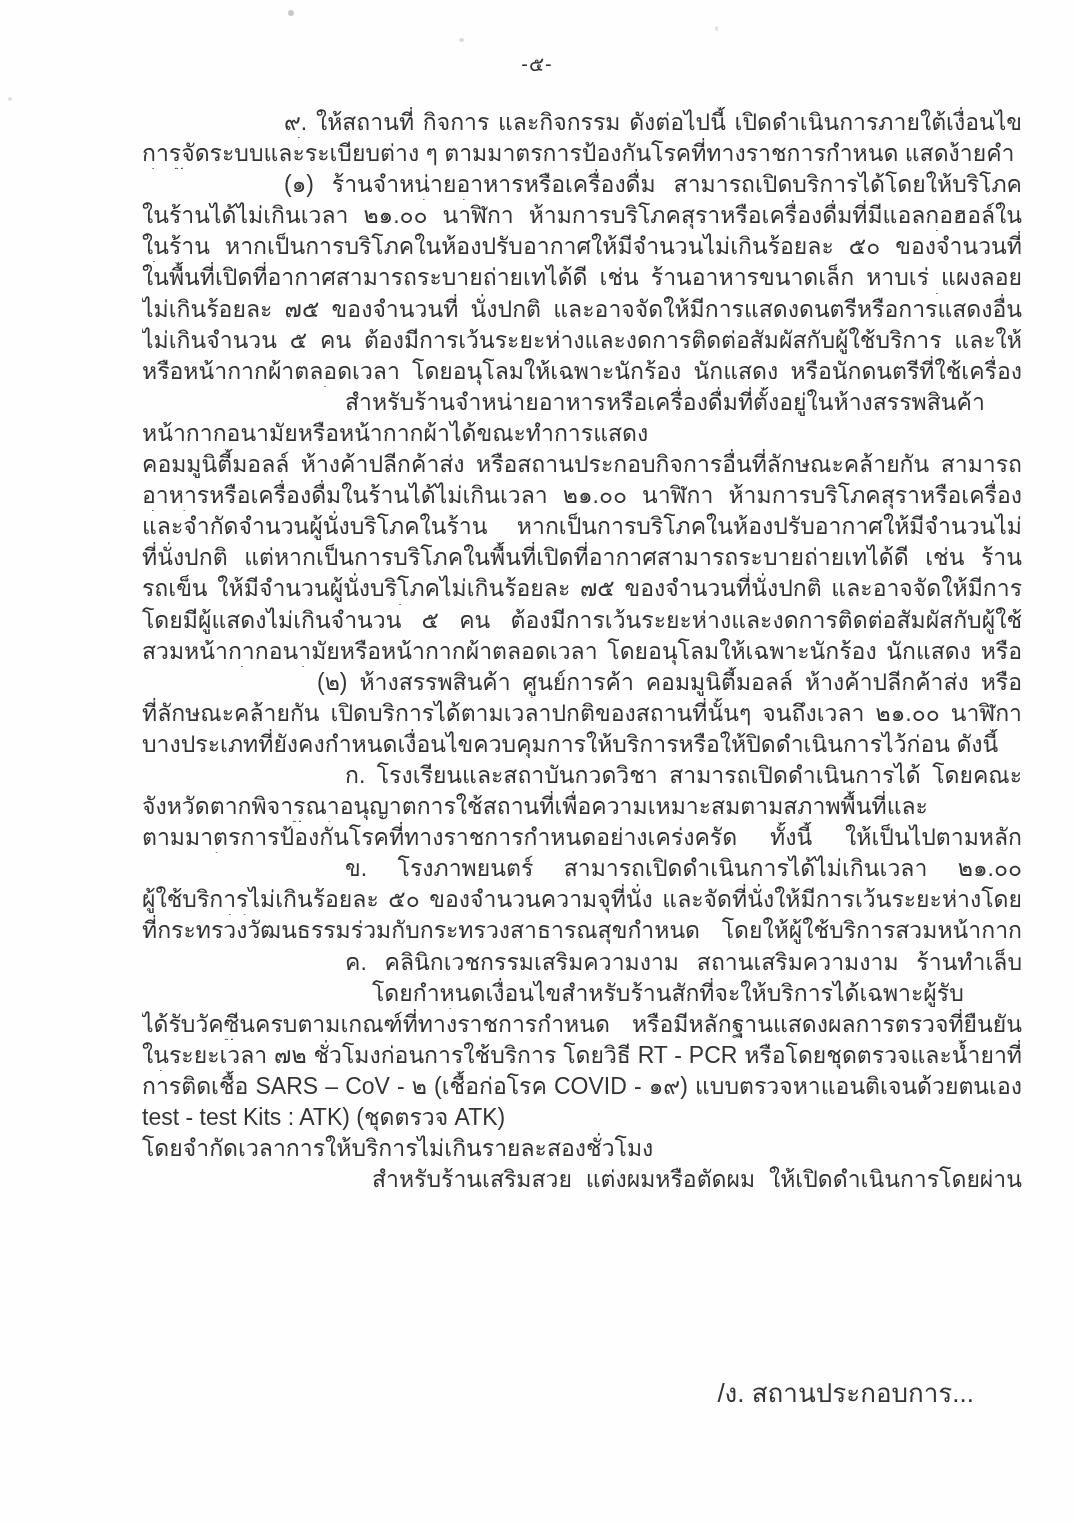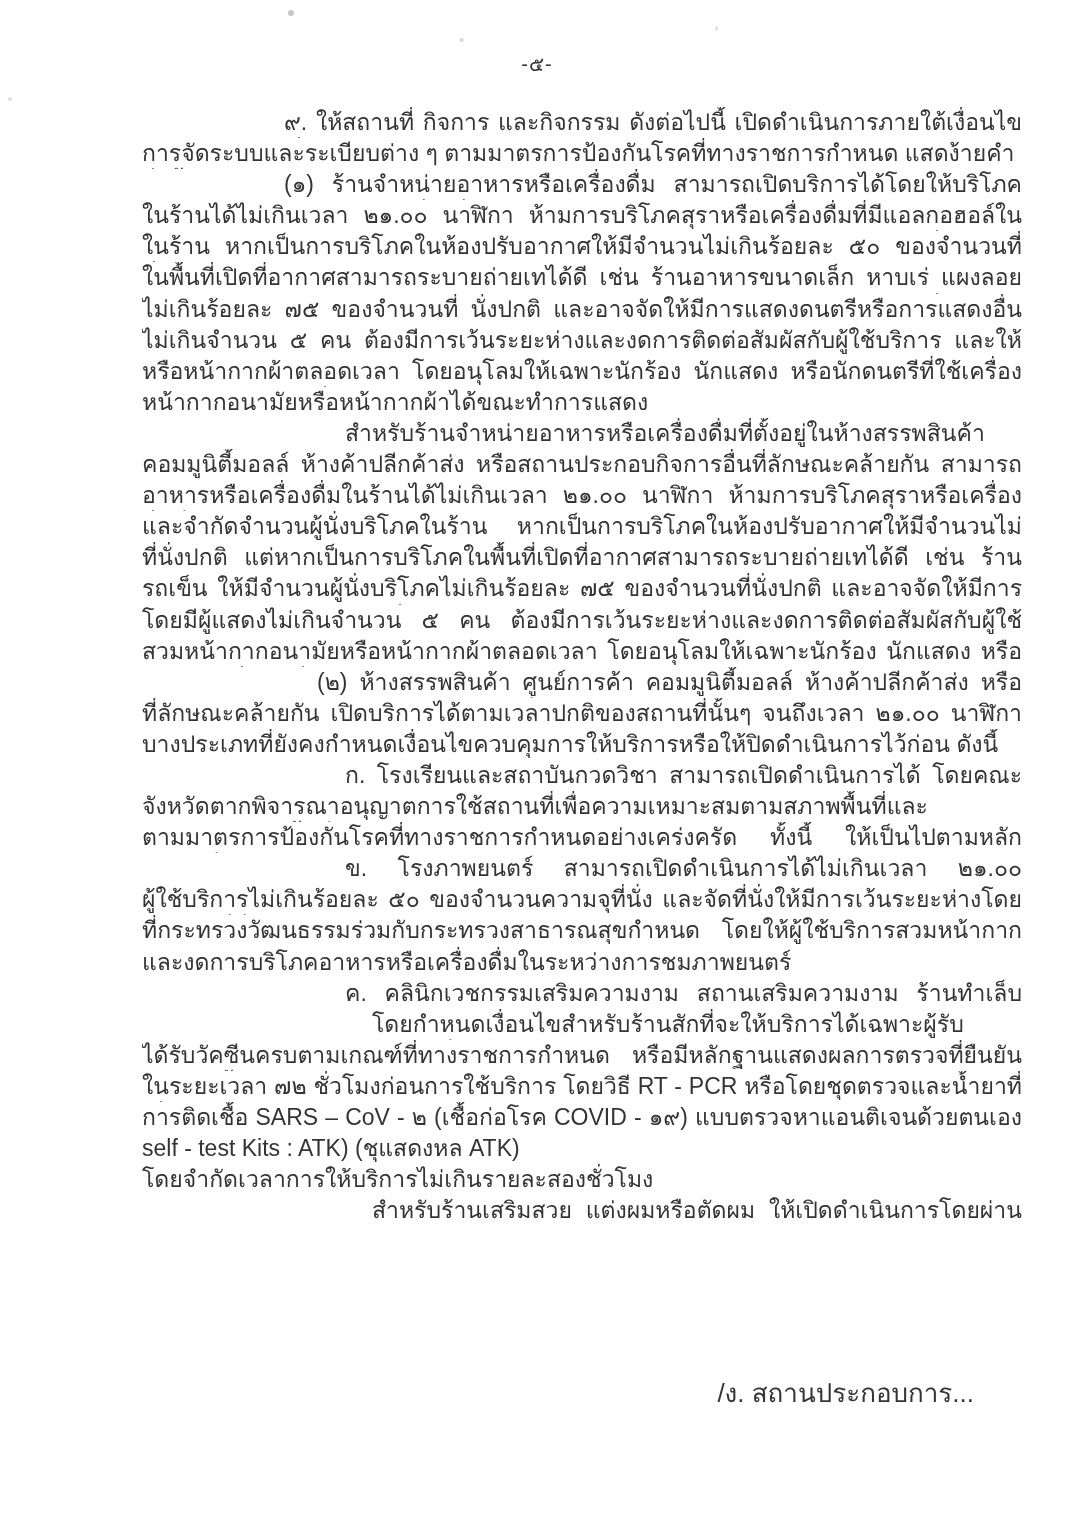"หน้ากากอนามัยหรือหน้ากากผ้าได้ขณะทำการแส" div.line { order: before "สำหรับร้านจำหน่ายอาหารหรือเครื่องดื่มที่" -> after "สำหรับร้านจำหน่ายอาหารหรือเครื่องดื่มที่" }
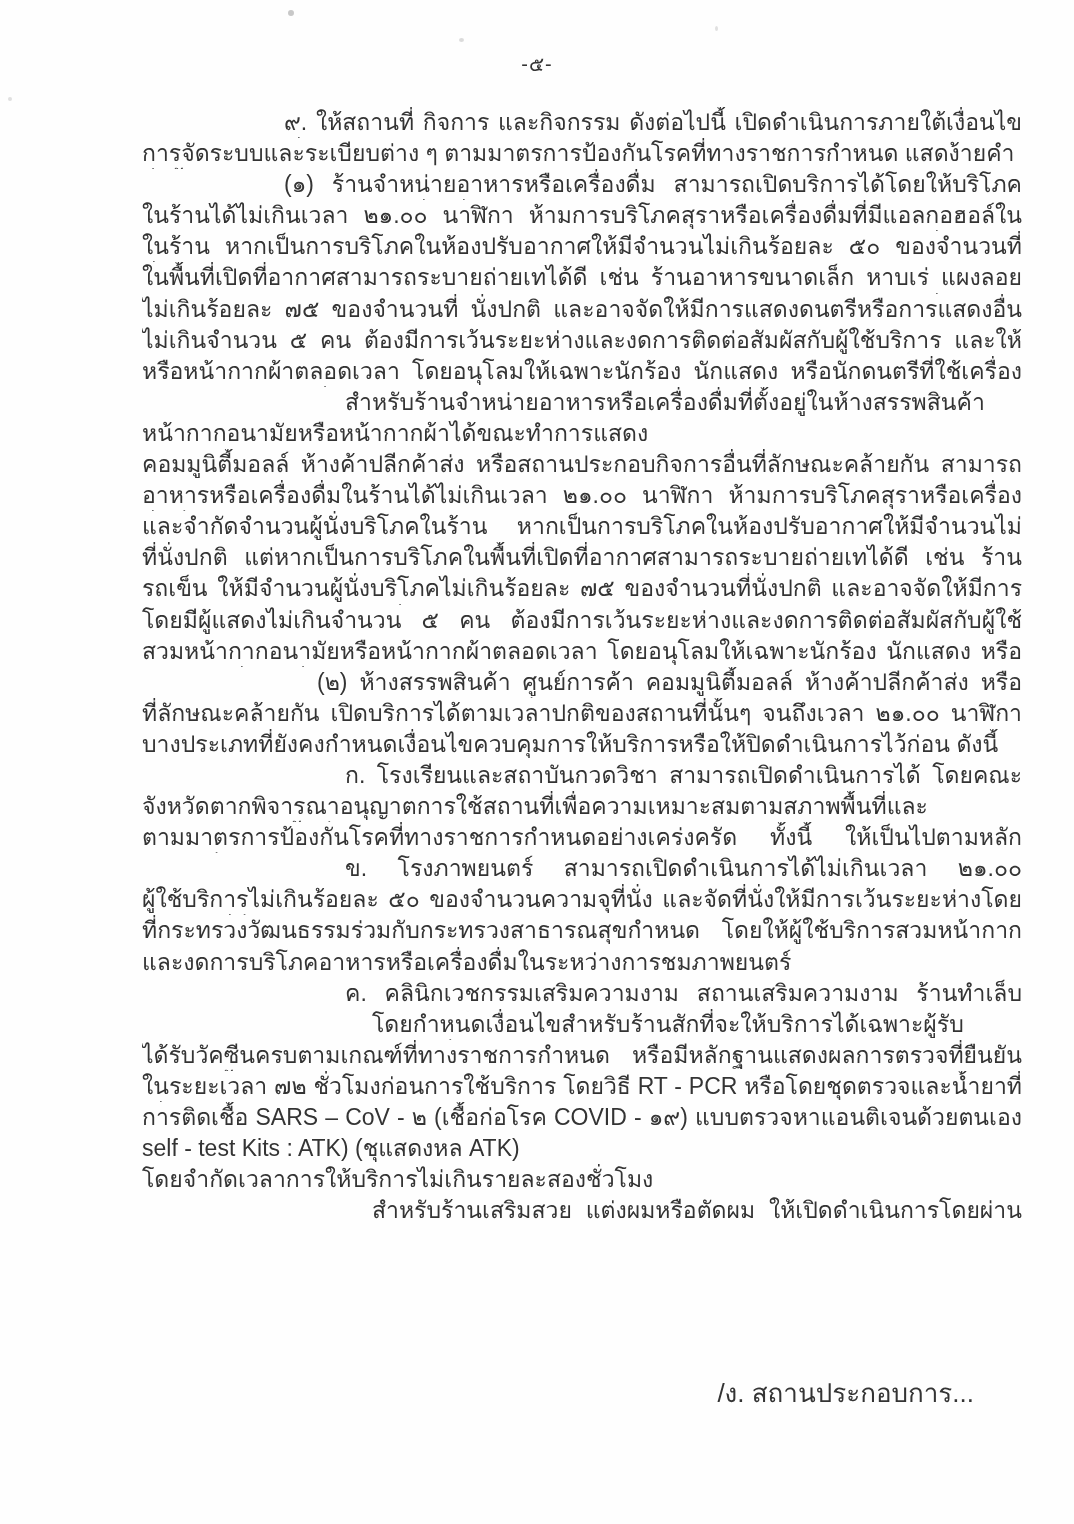"และงดการบริโภคอาหารหรือเครื่องดื่มในระหว" div.line { html: <div>และงดการบริโภคอาหารหรือเครื่องดื่มในระหว่างการชมภาพยนตร์</div> -> none }
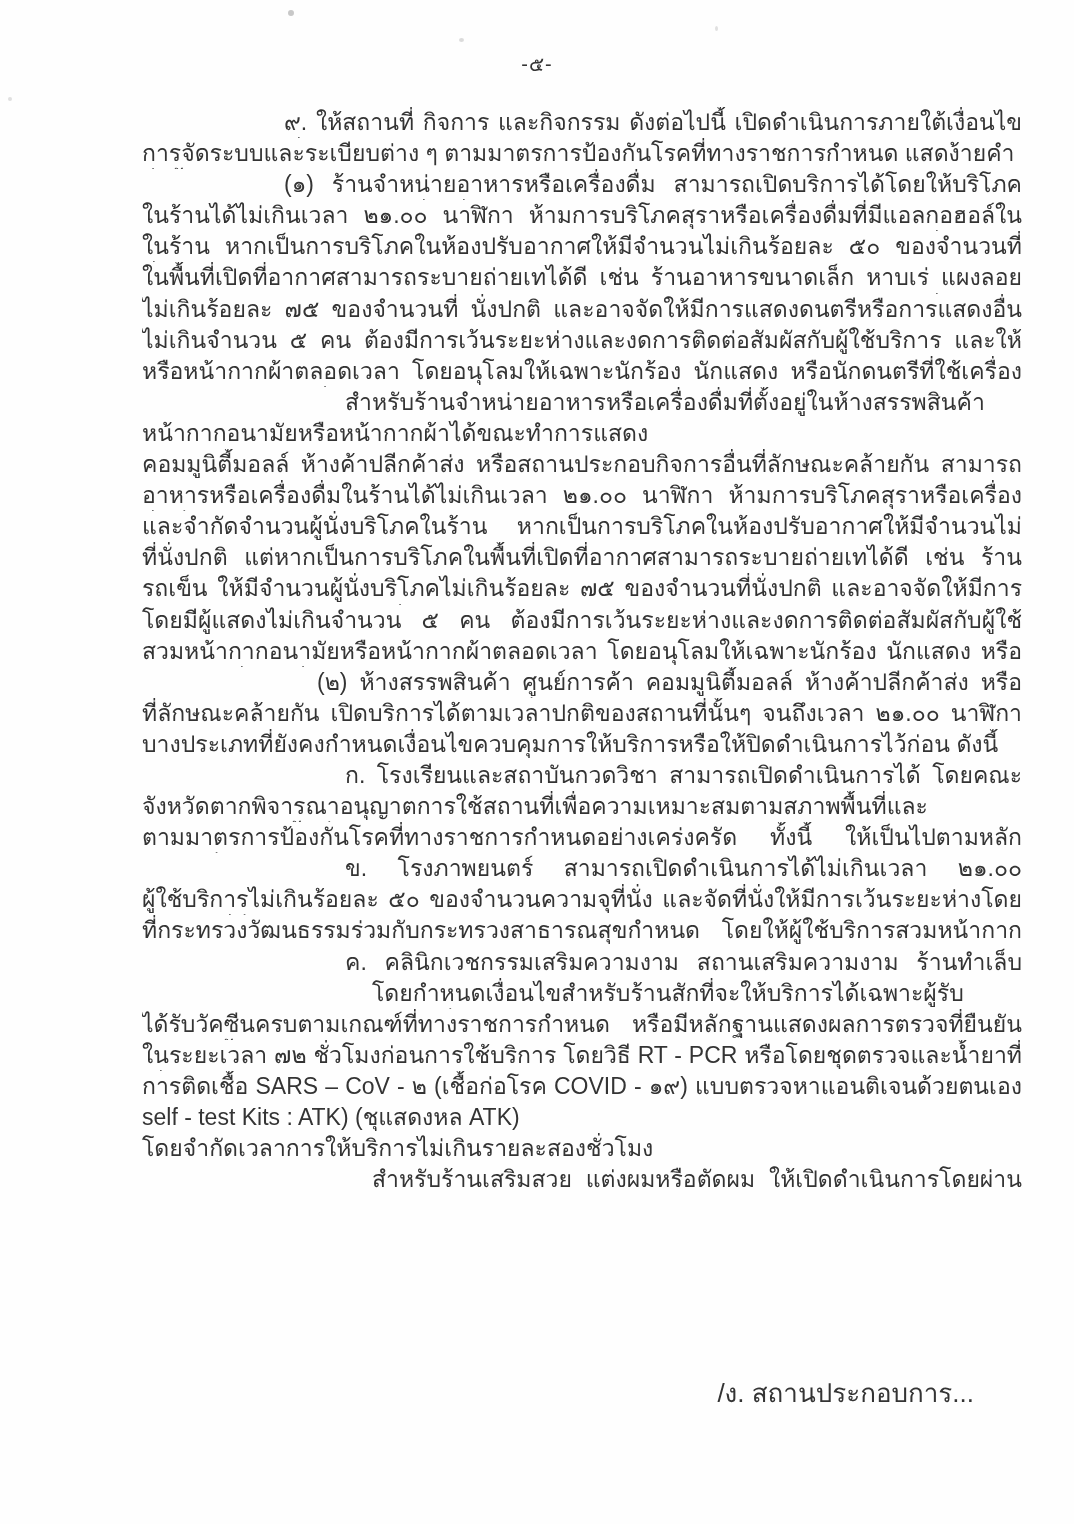"self - test Kits :" div.line { text: self - test Kits : ATK) (ชุแสดงหล -> test - test Kits : ATK) (ชุดตรวจ }
